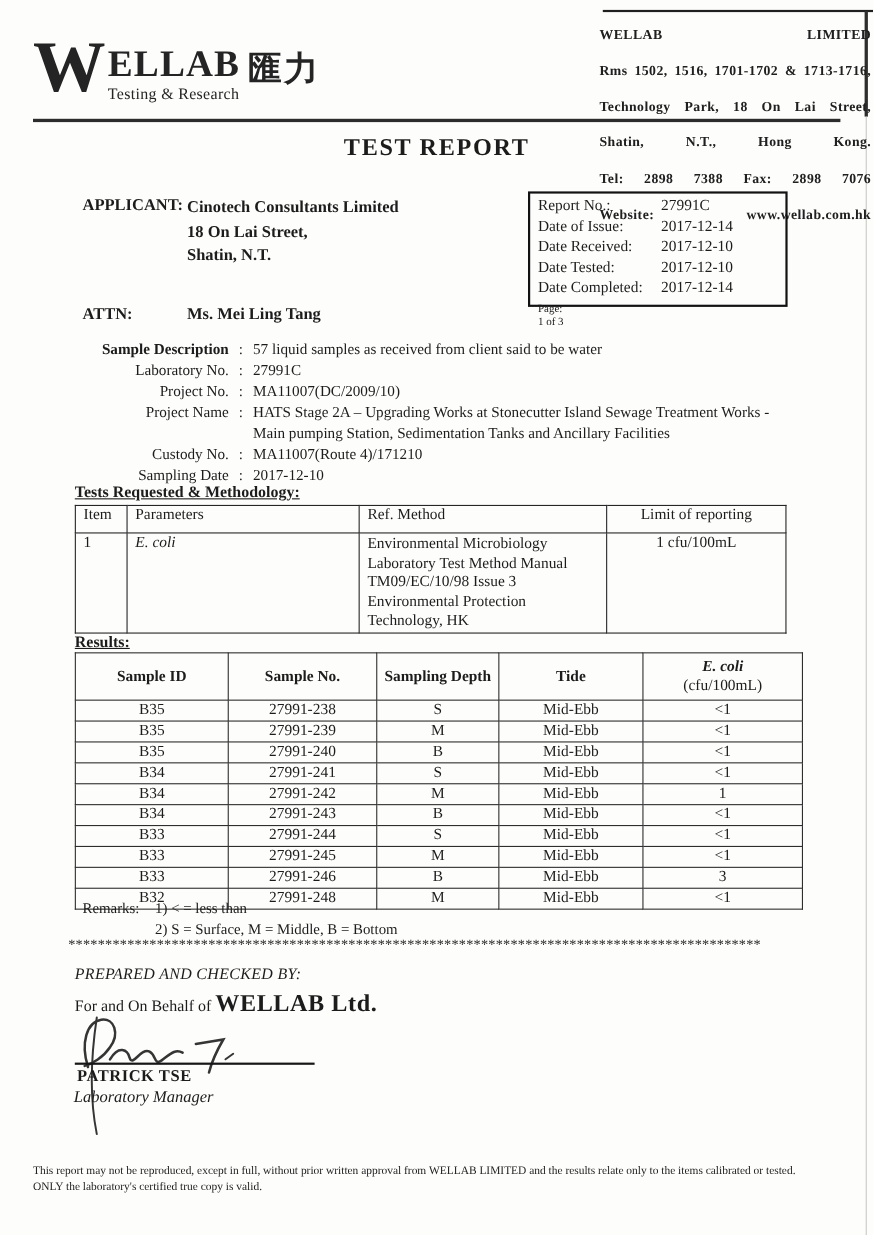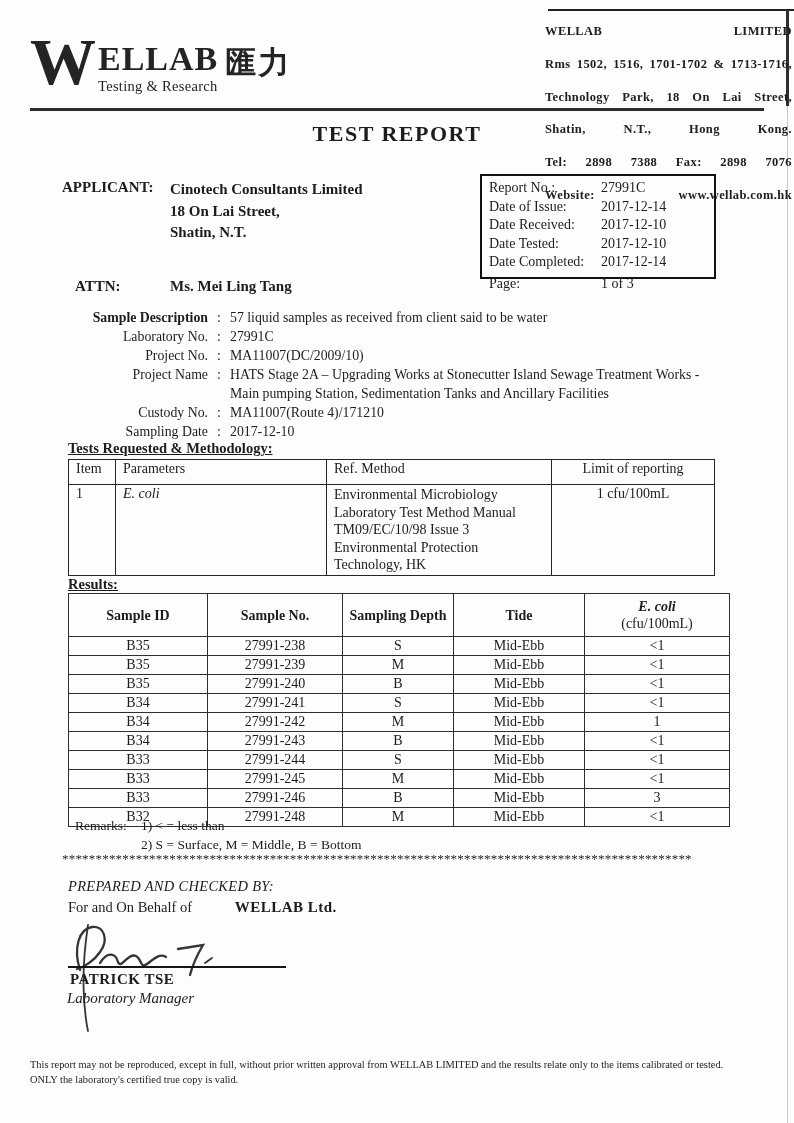"APPLICANT:" .applicant-label { left: 62px -> 75px }
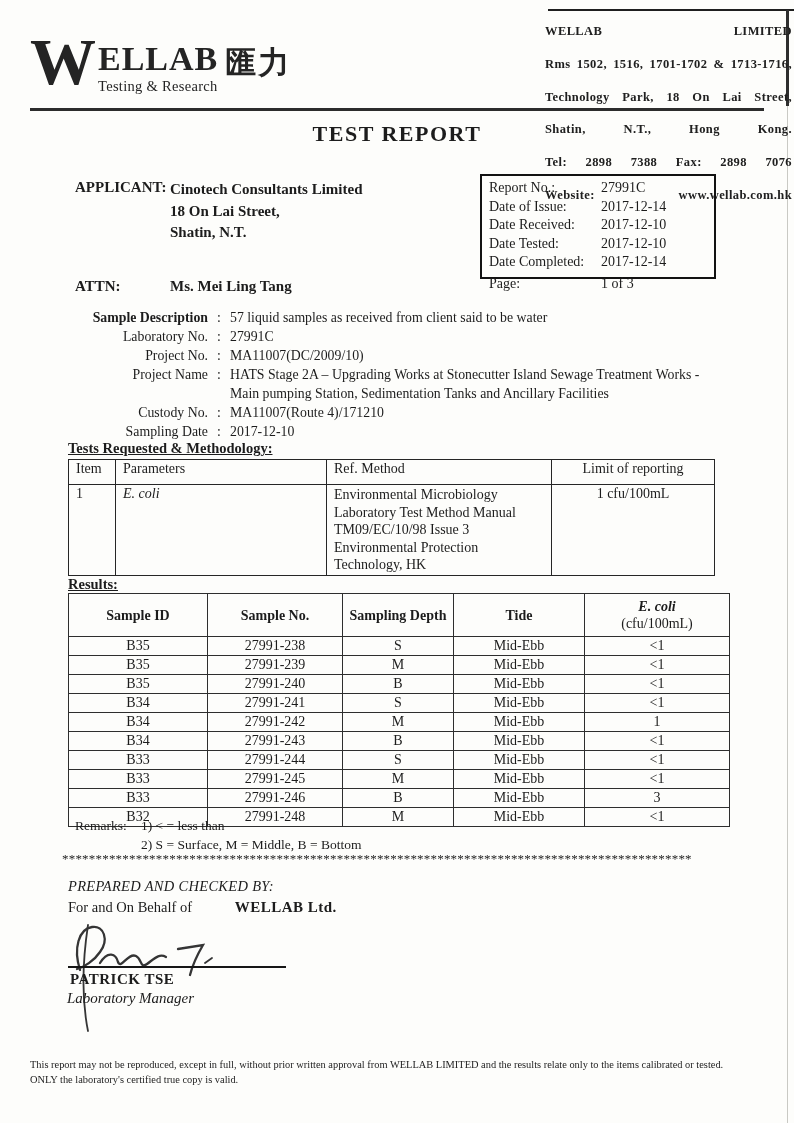"Page:" .page-row { flex-direction: none -> column; font-size: 14px -> 10px }
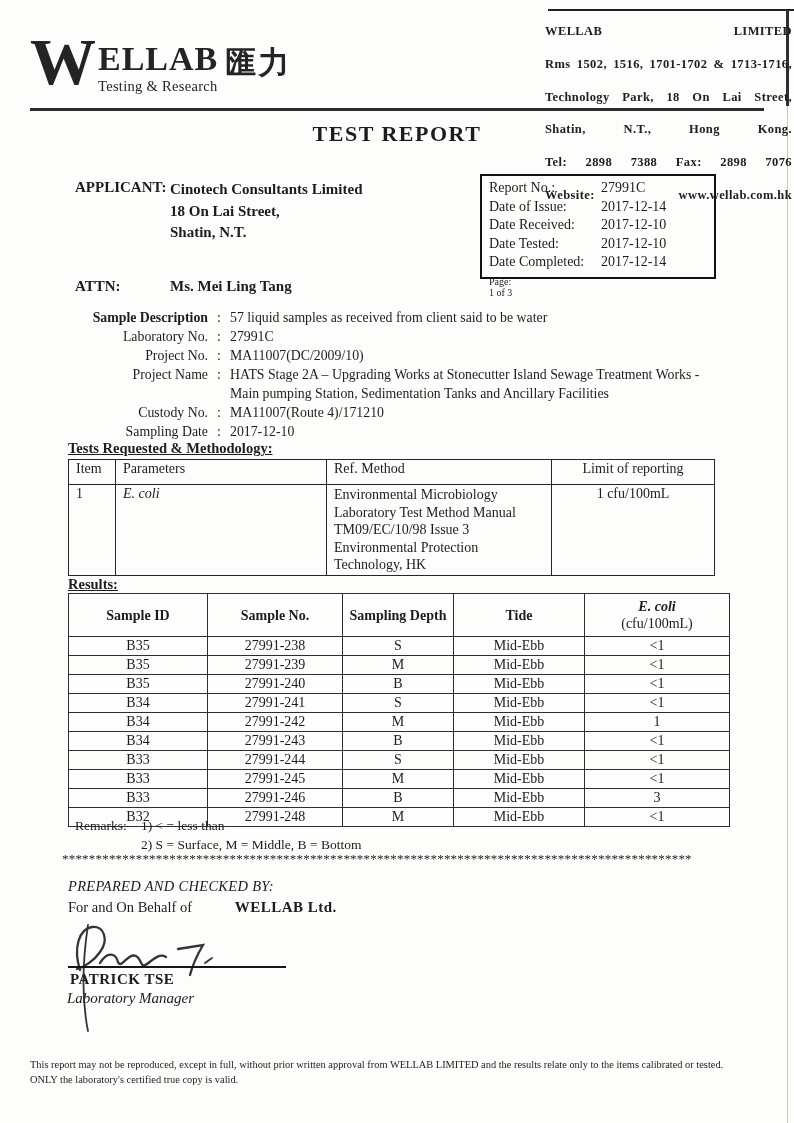"WELLAB Ltd." .behalf b { font-size: 15px -> 22px; margin-left: 39px -> none }
